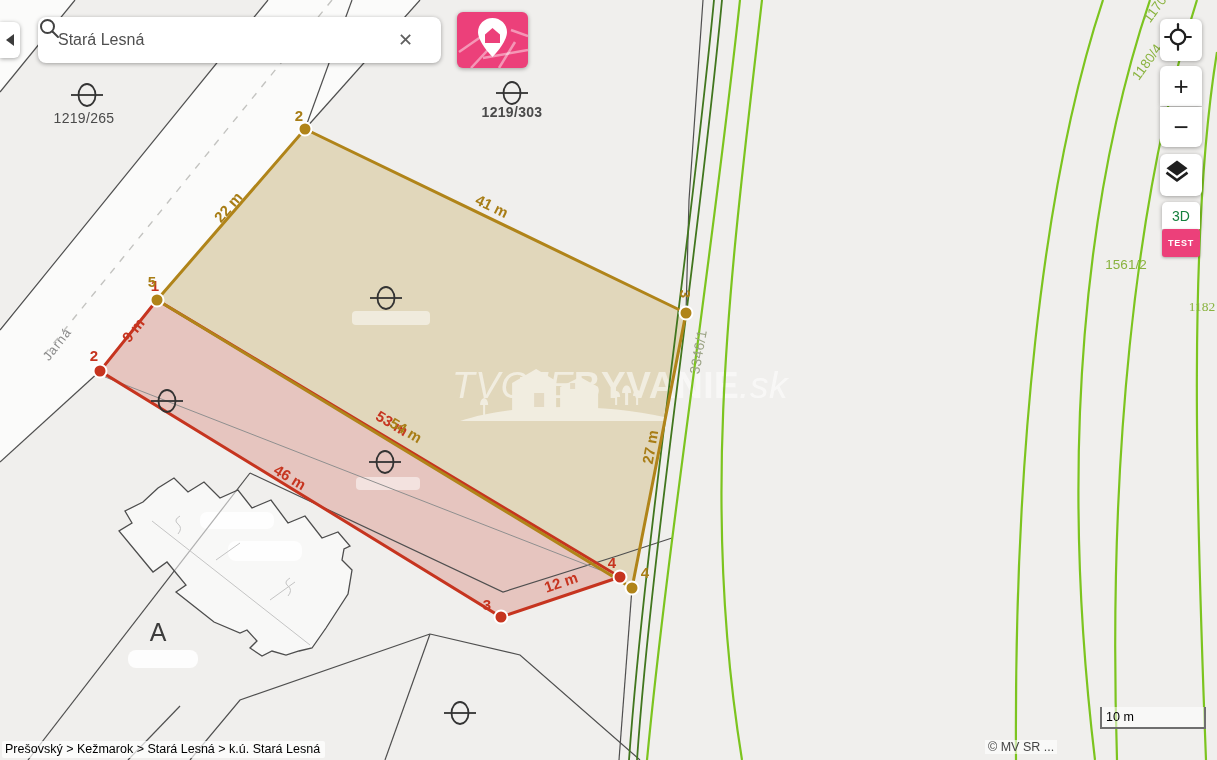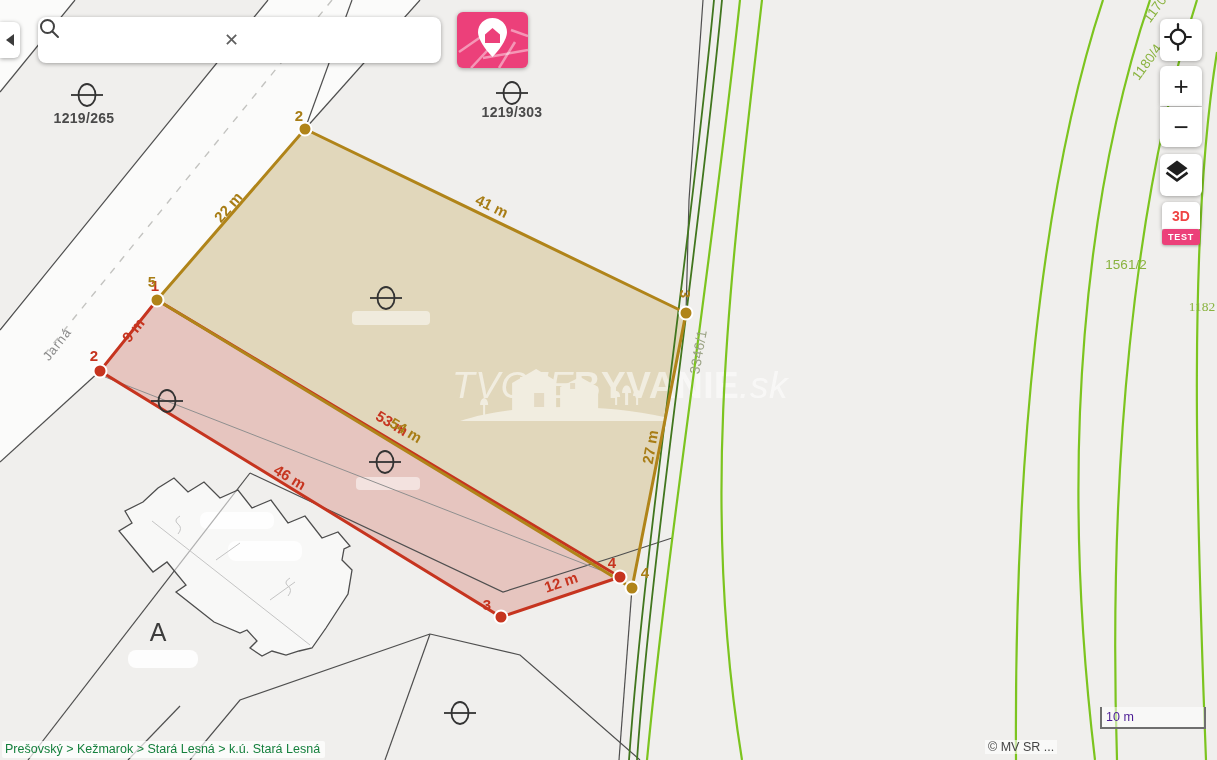"Stará Lesná" input { html: none -> <input> }
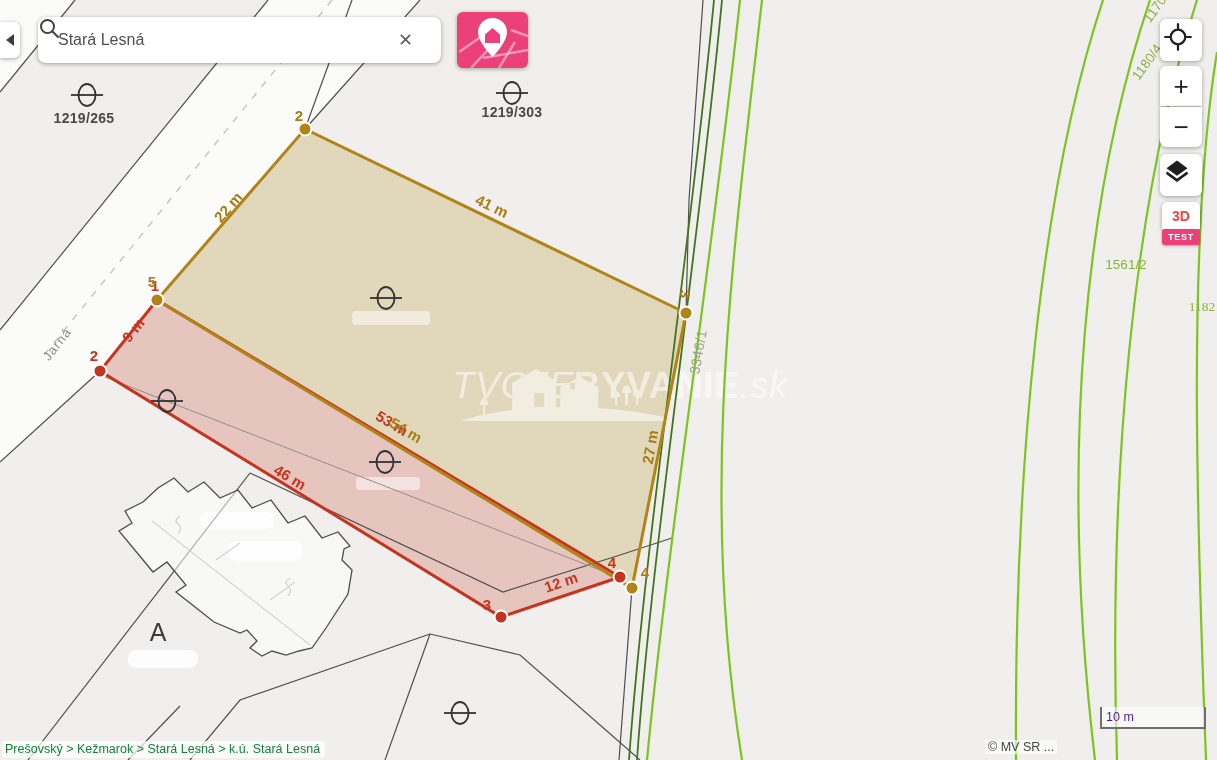"1219/265" div.map-label { font-weight: bold -> none }
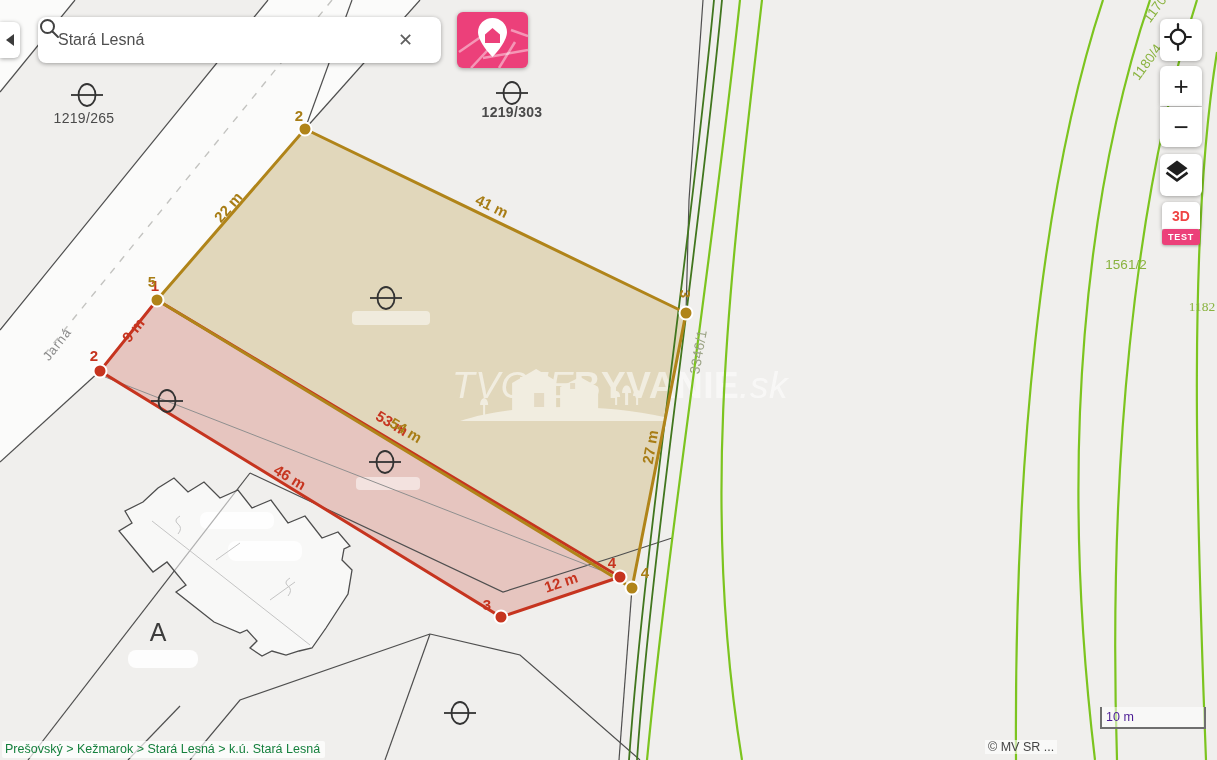"3D" #btn-3d { color: #ef4444 -> #15803d; font-weight: 700 -> 400 }
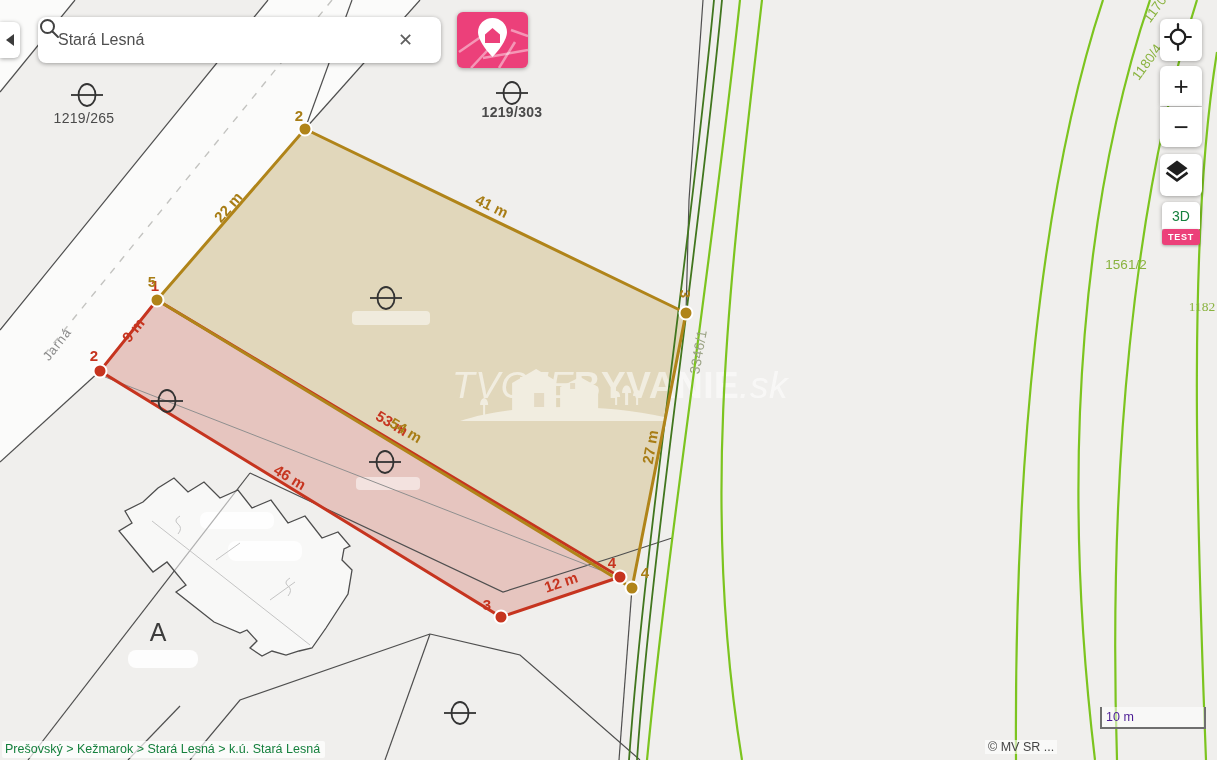"TEST" #badge-test { height: 16px -> 28px }
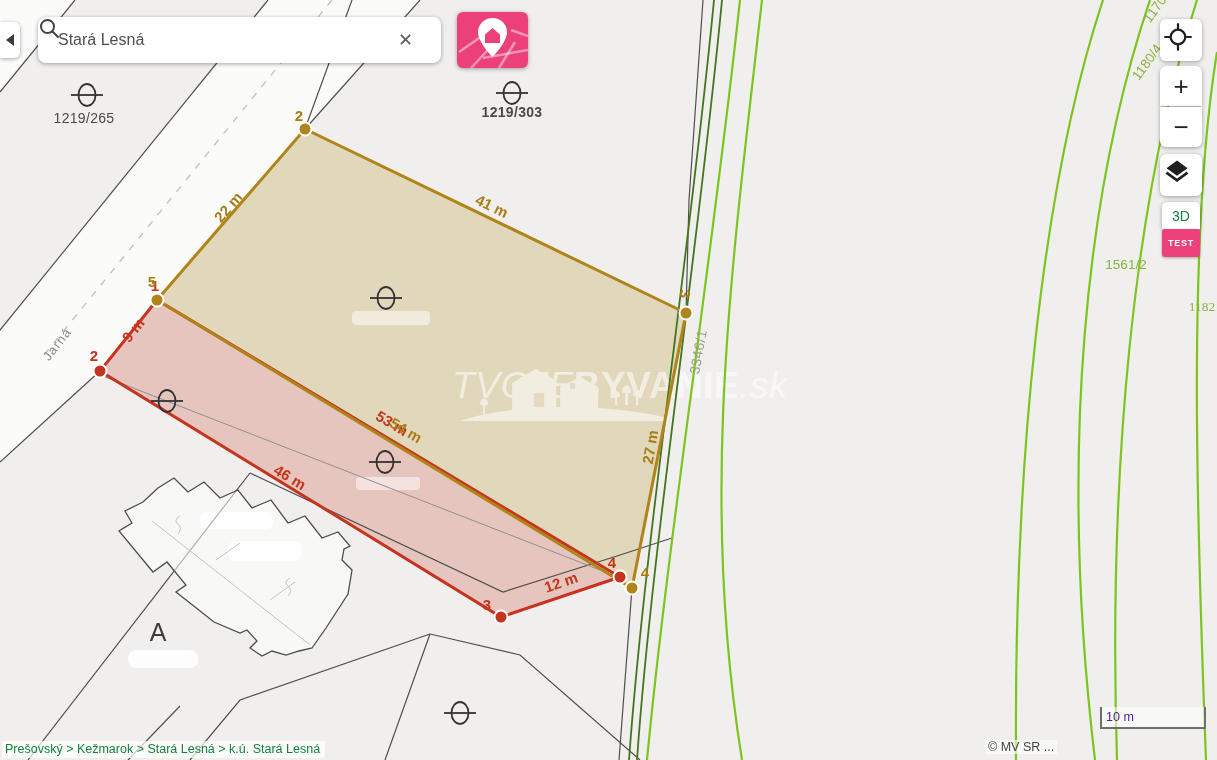"10 m" #scalebar span { color: #4c1d95 -> #000000 }
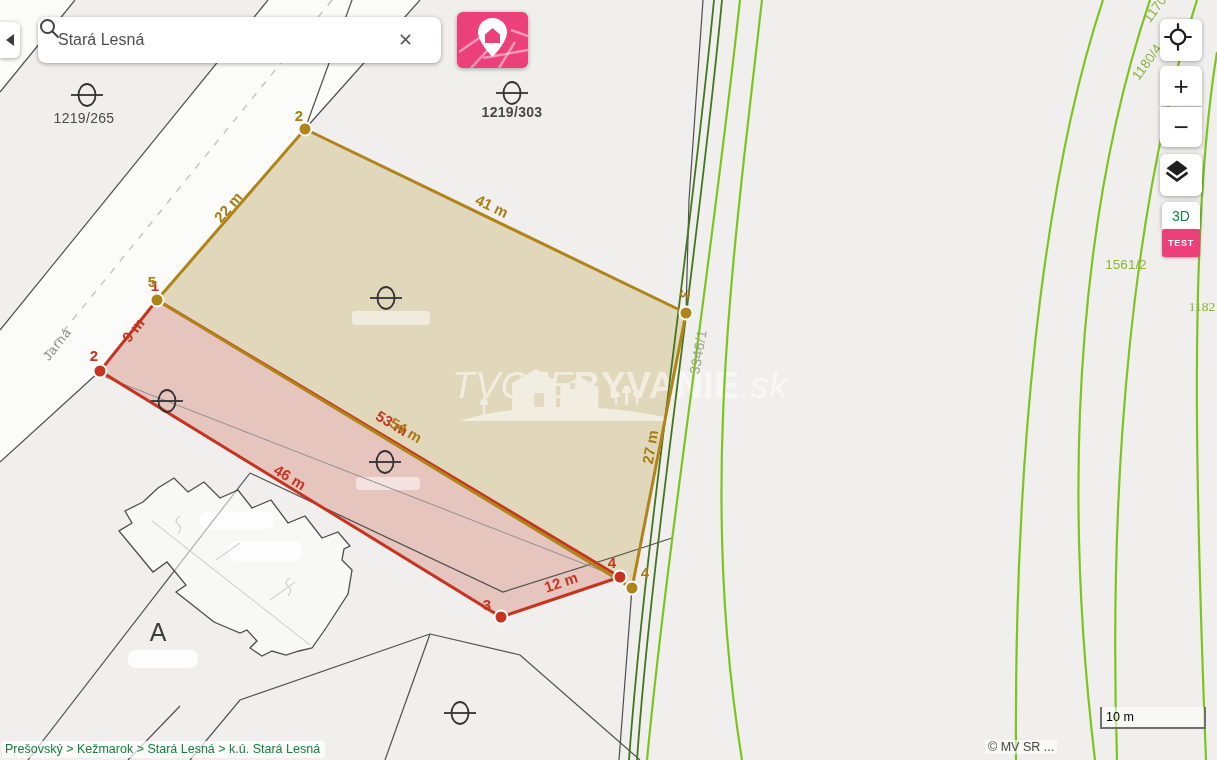"Prešovský > Kežmarok > Stará" #breadcrumb { color: #15803d -> #000000 }
